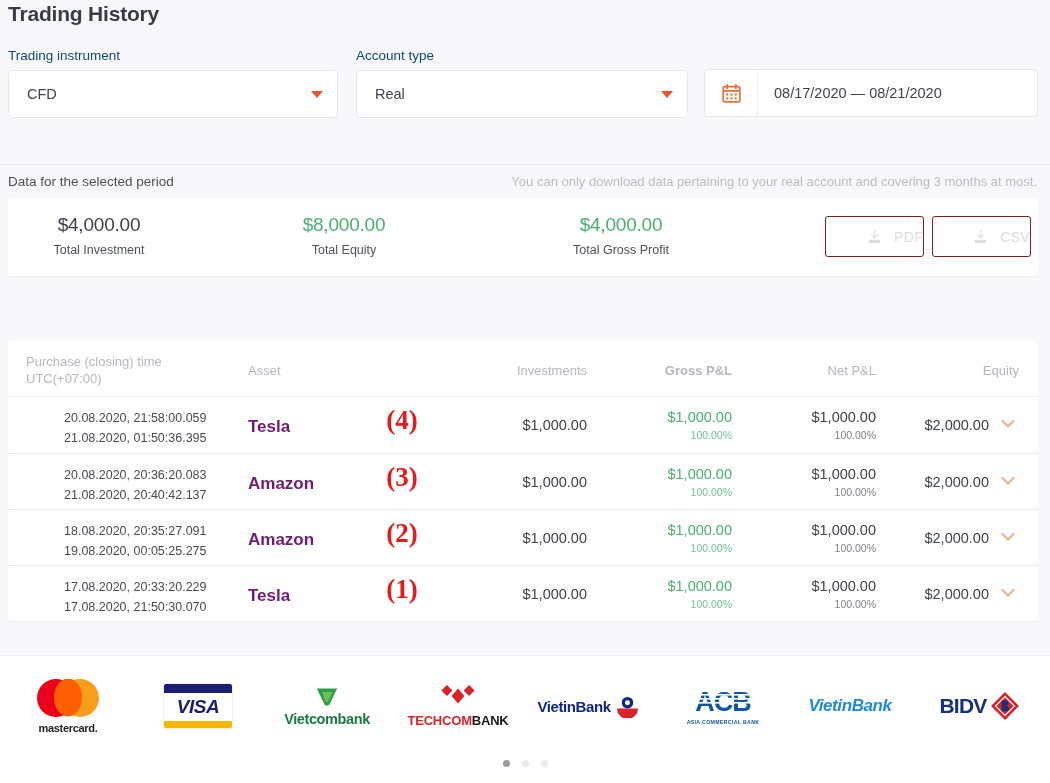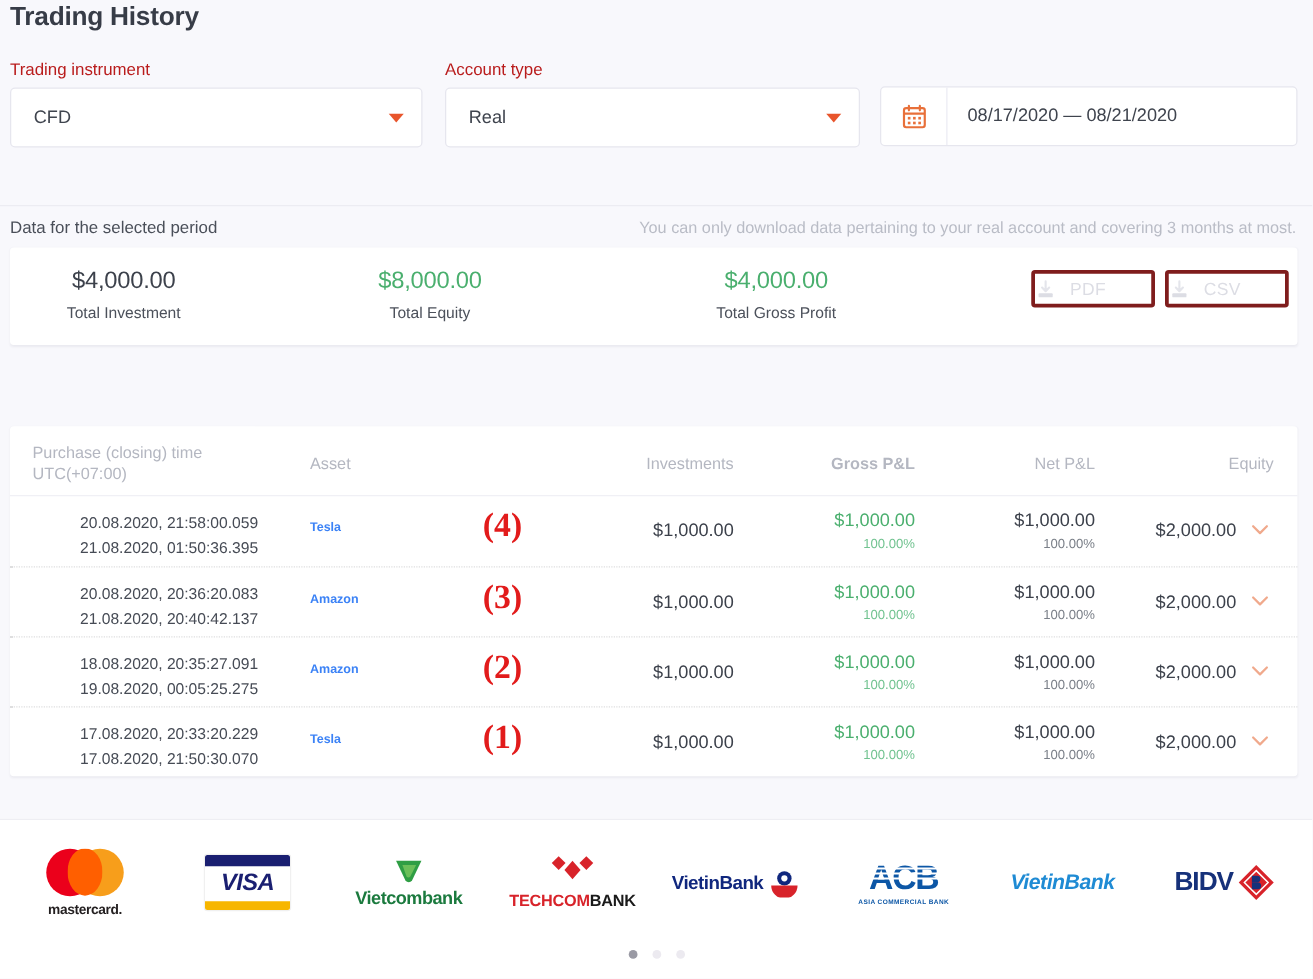"Trading instrument" .field-label { color: #b91c1c -> #0c4a6e }
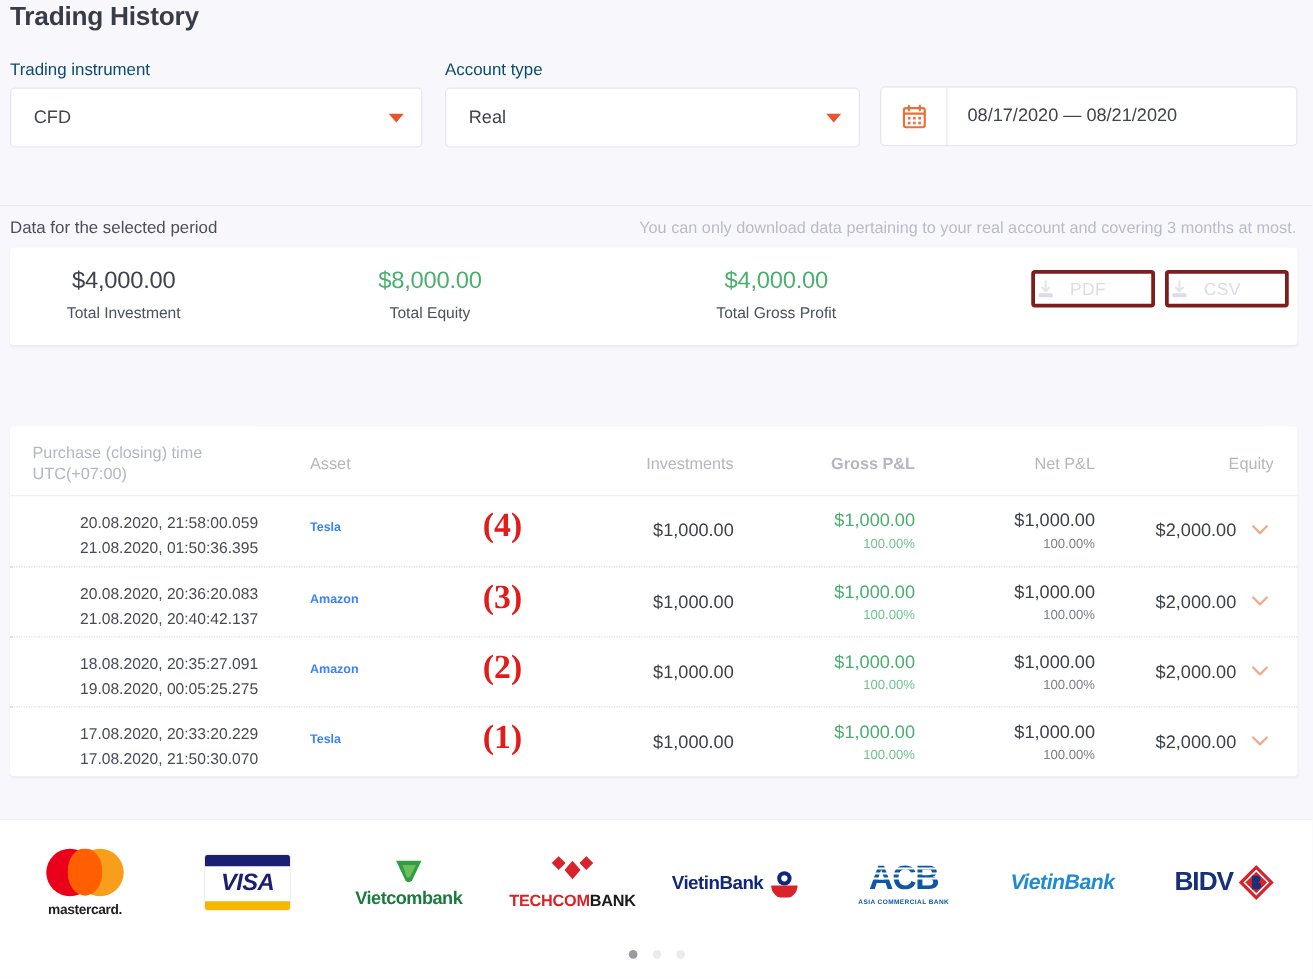"PDF" .dl-btn { border: 3px solid #7f1d1d -> 1px solid #7f1d1d; height: 30px -> 41px; justify-content: flex-start -> flex-end }
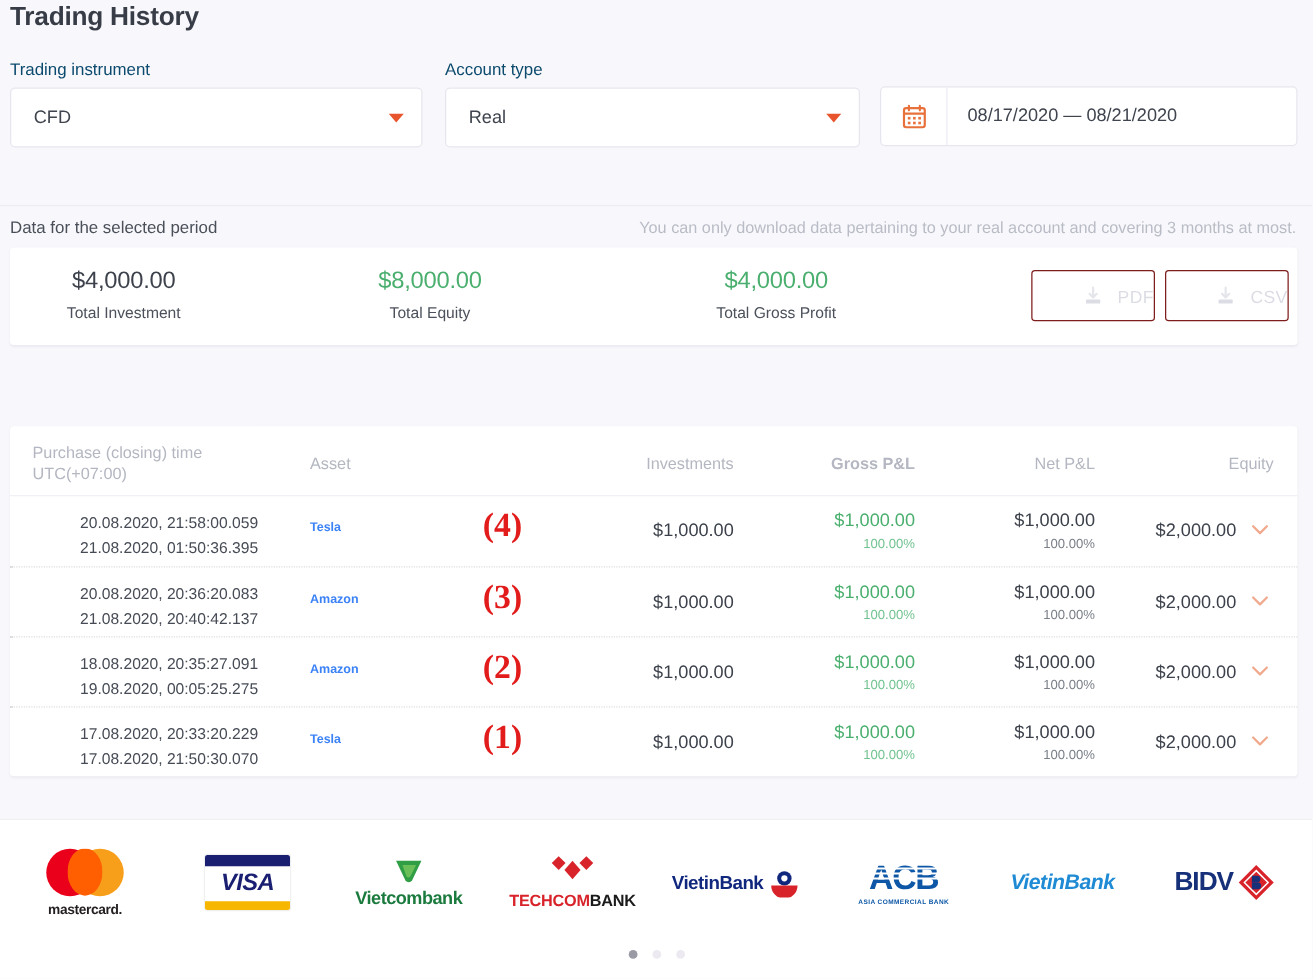"Tesla" .c-asset { color: #3b82f6 -> #701a75; font-size: 10px -> 17px }
